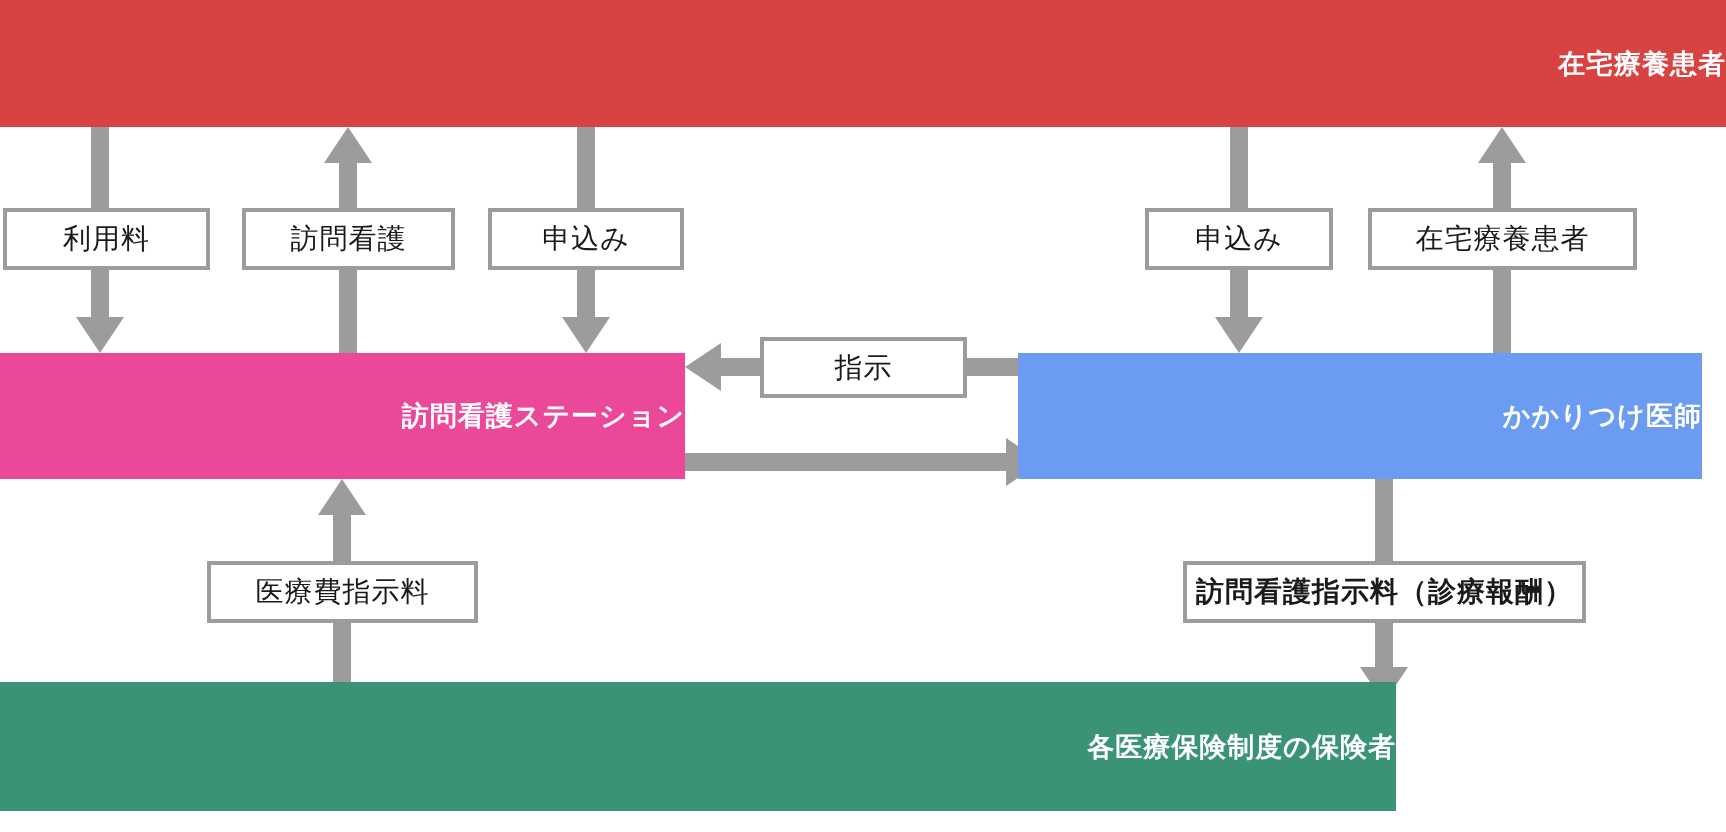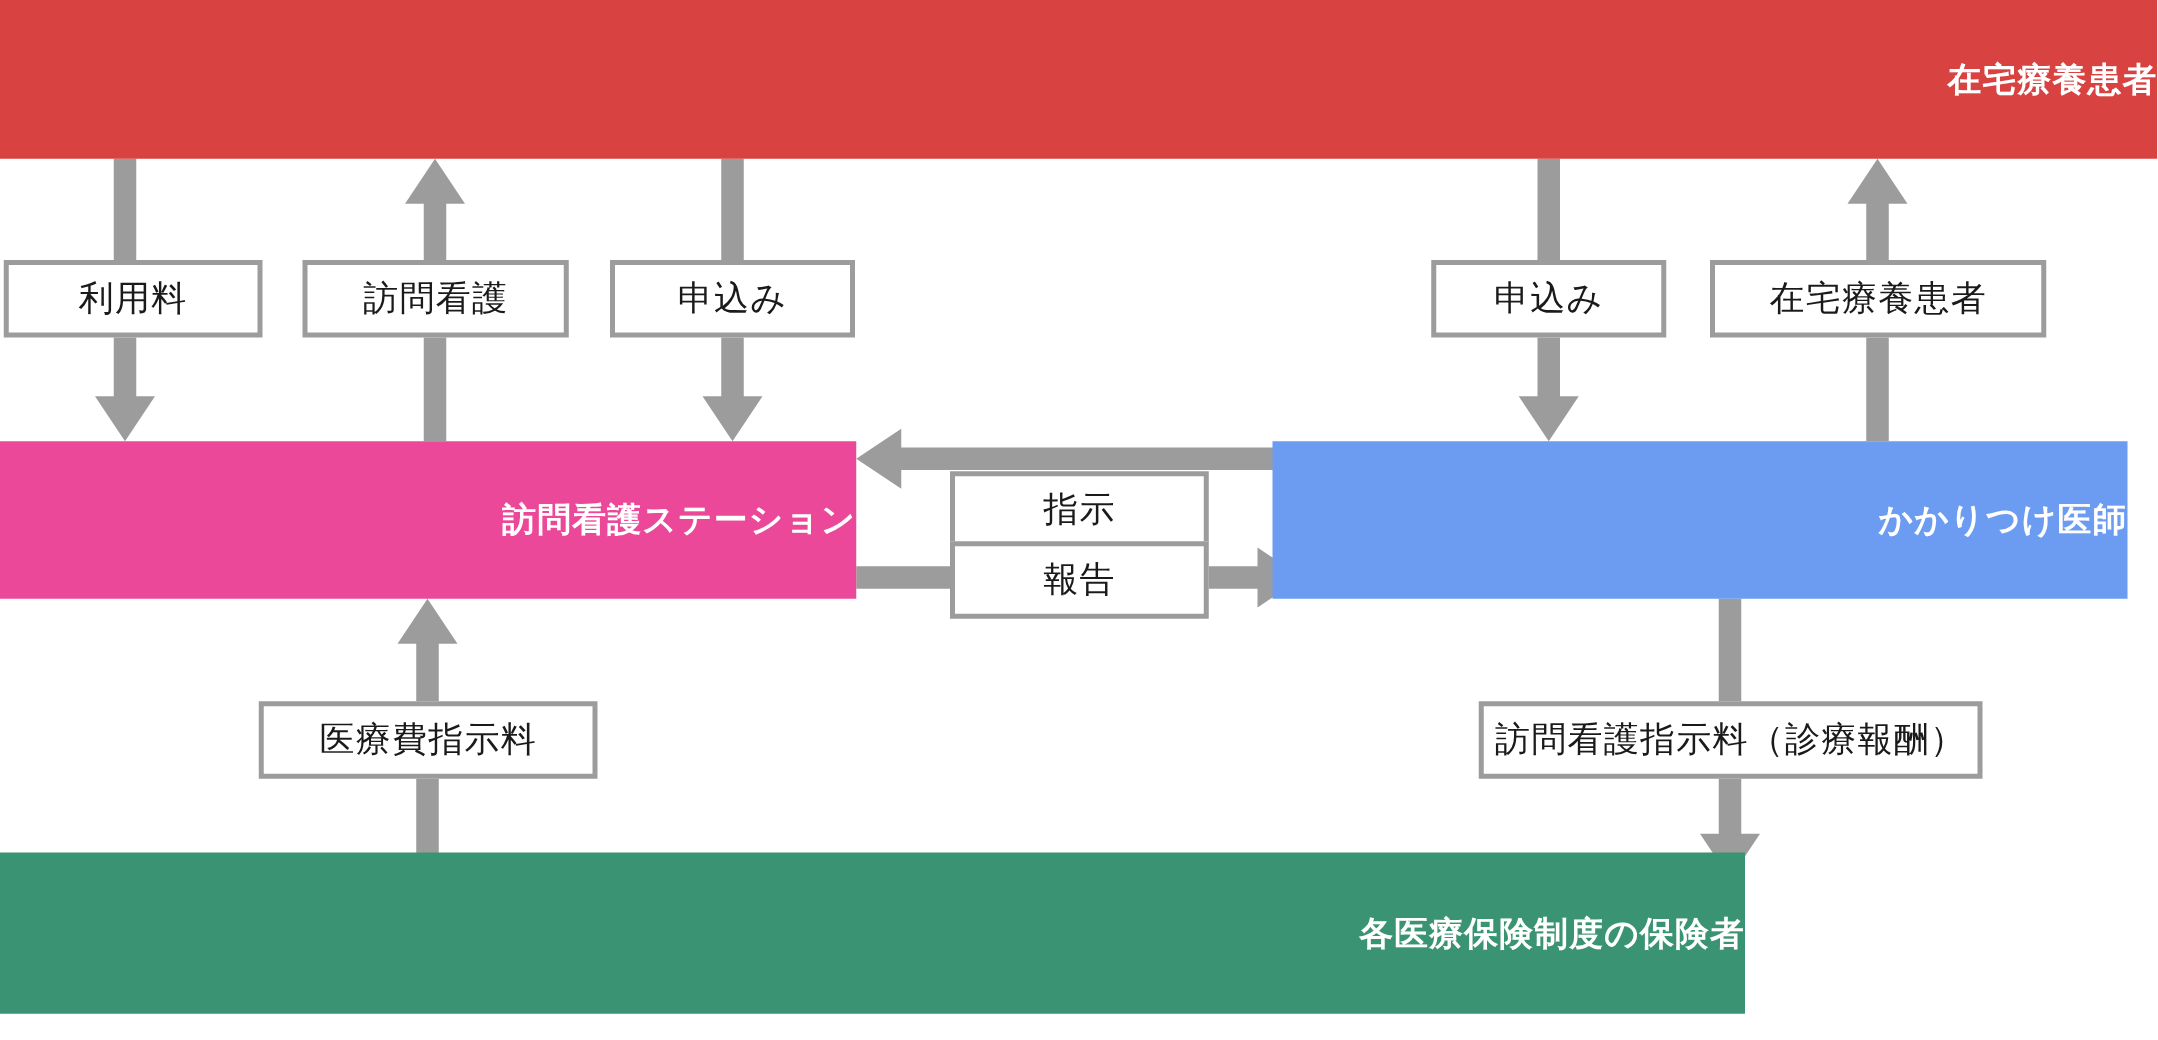"指示" div.lbox { margin-top: 40px -> none }
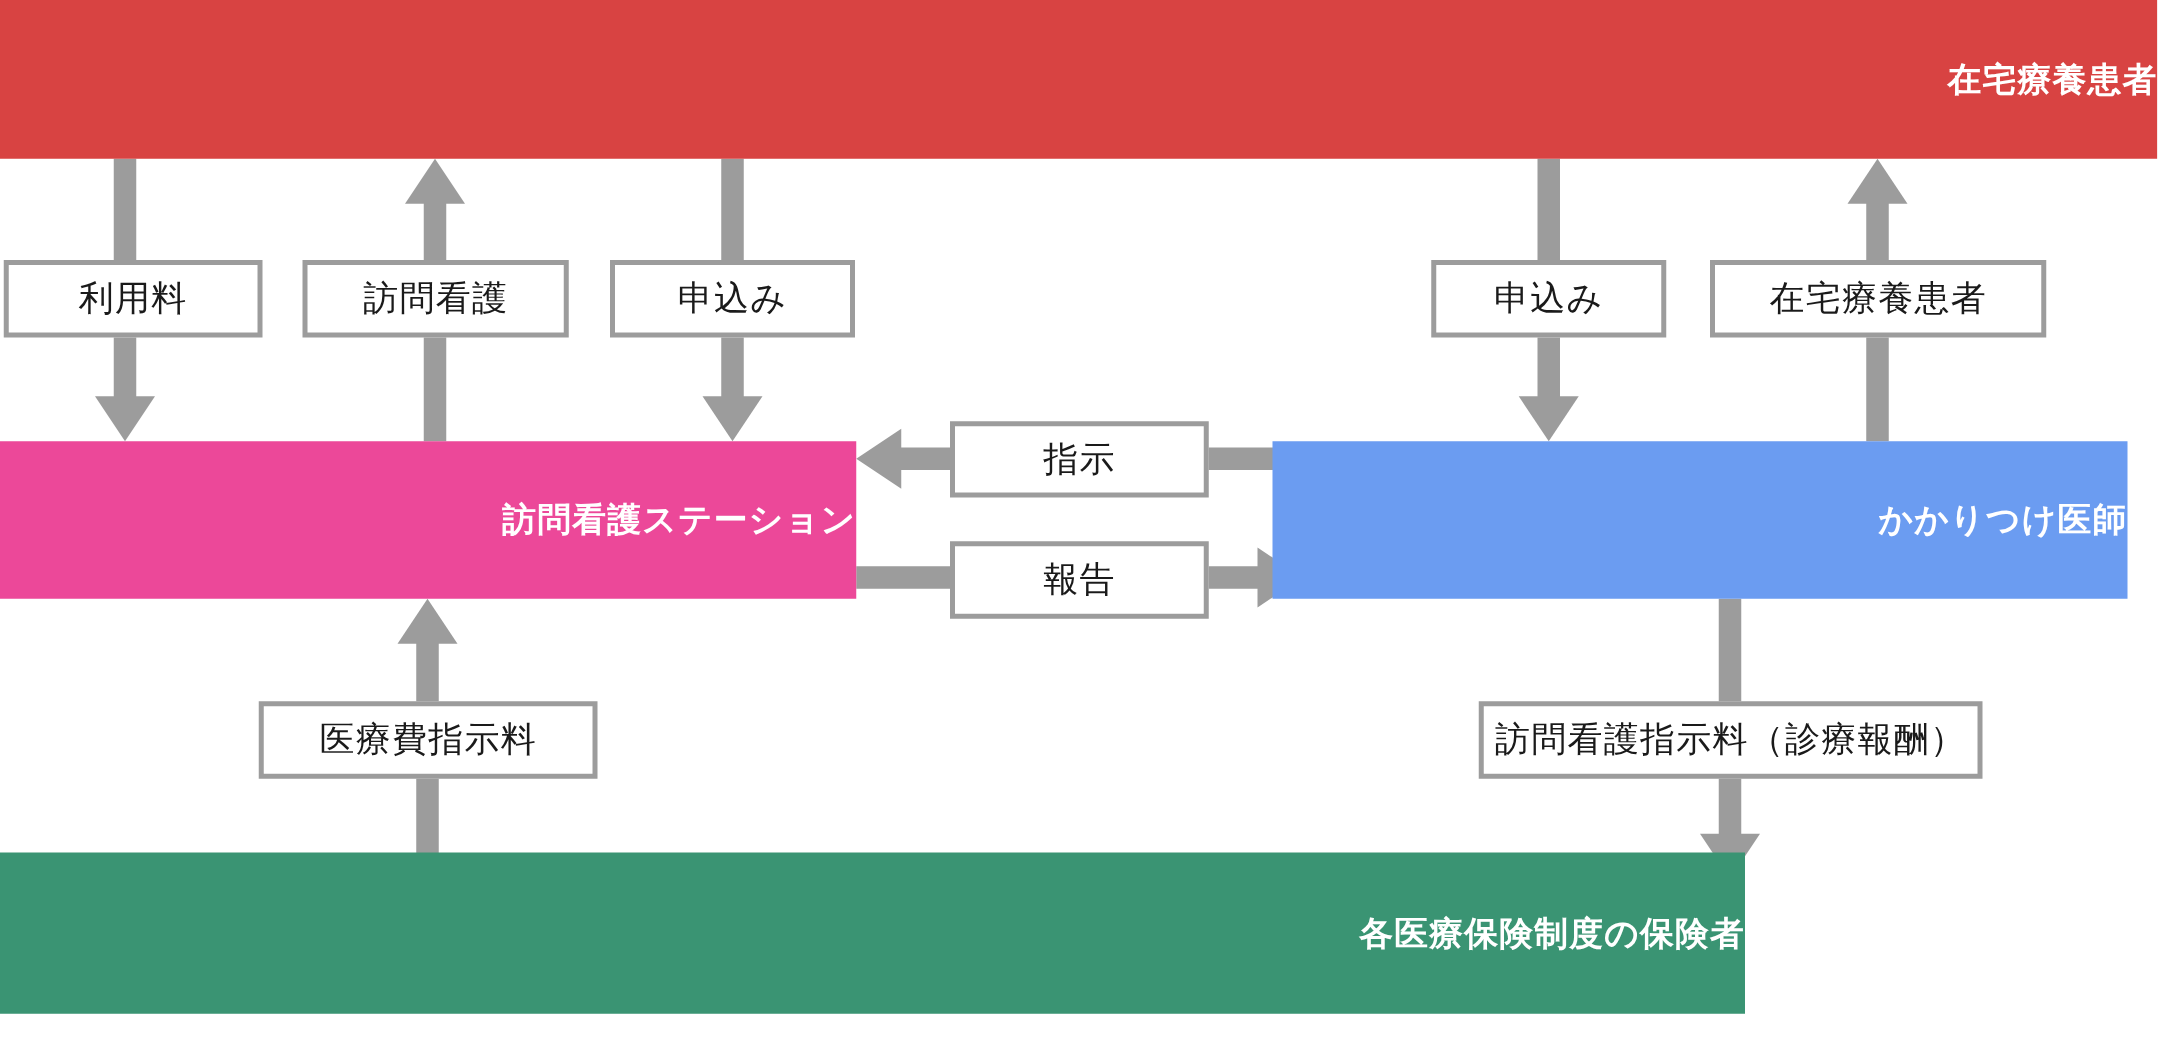"報告" div.lbox { html: <div> <span>報告</span> </div> -> none }
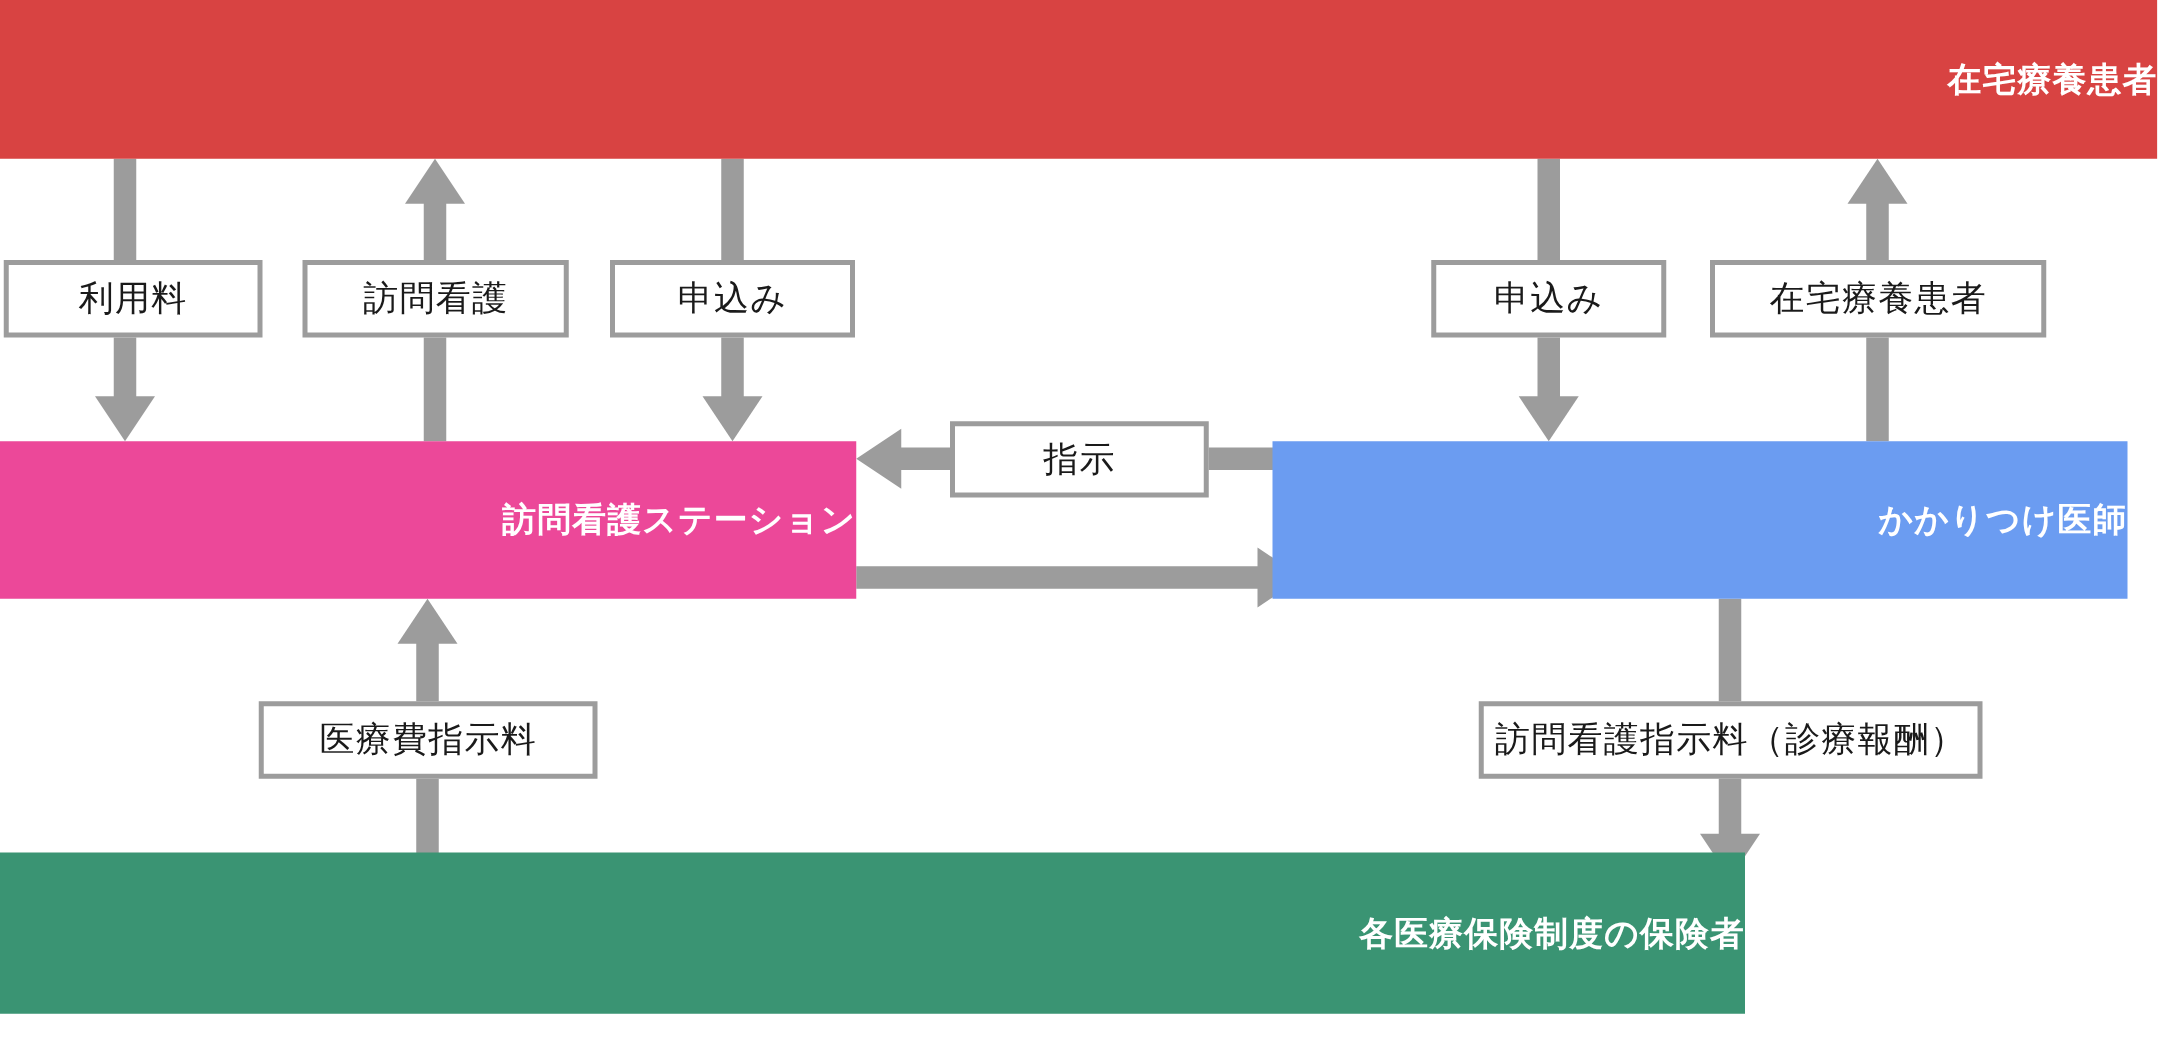"訪問看護指示料（診療報酬）" div.lbox { font-weight: none -> bold }
